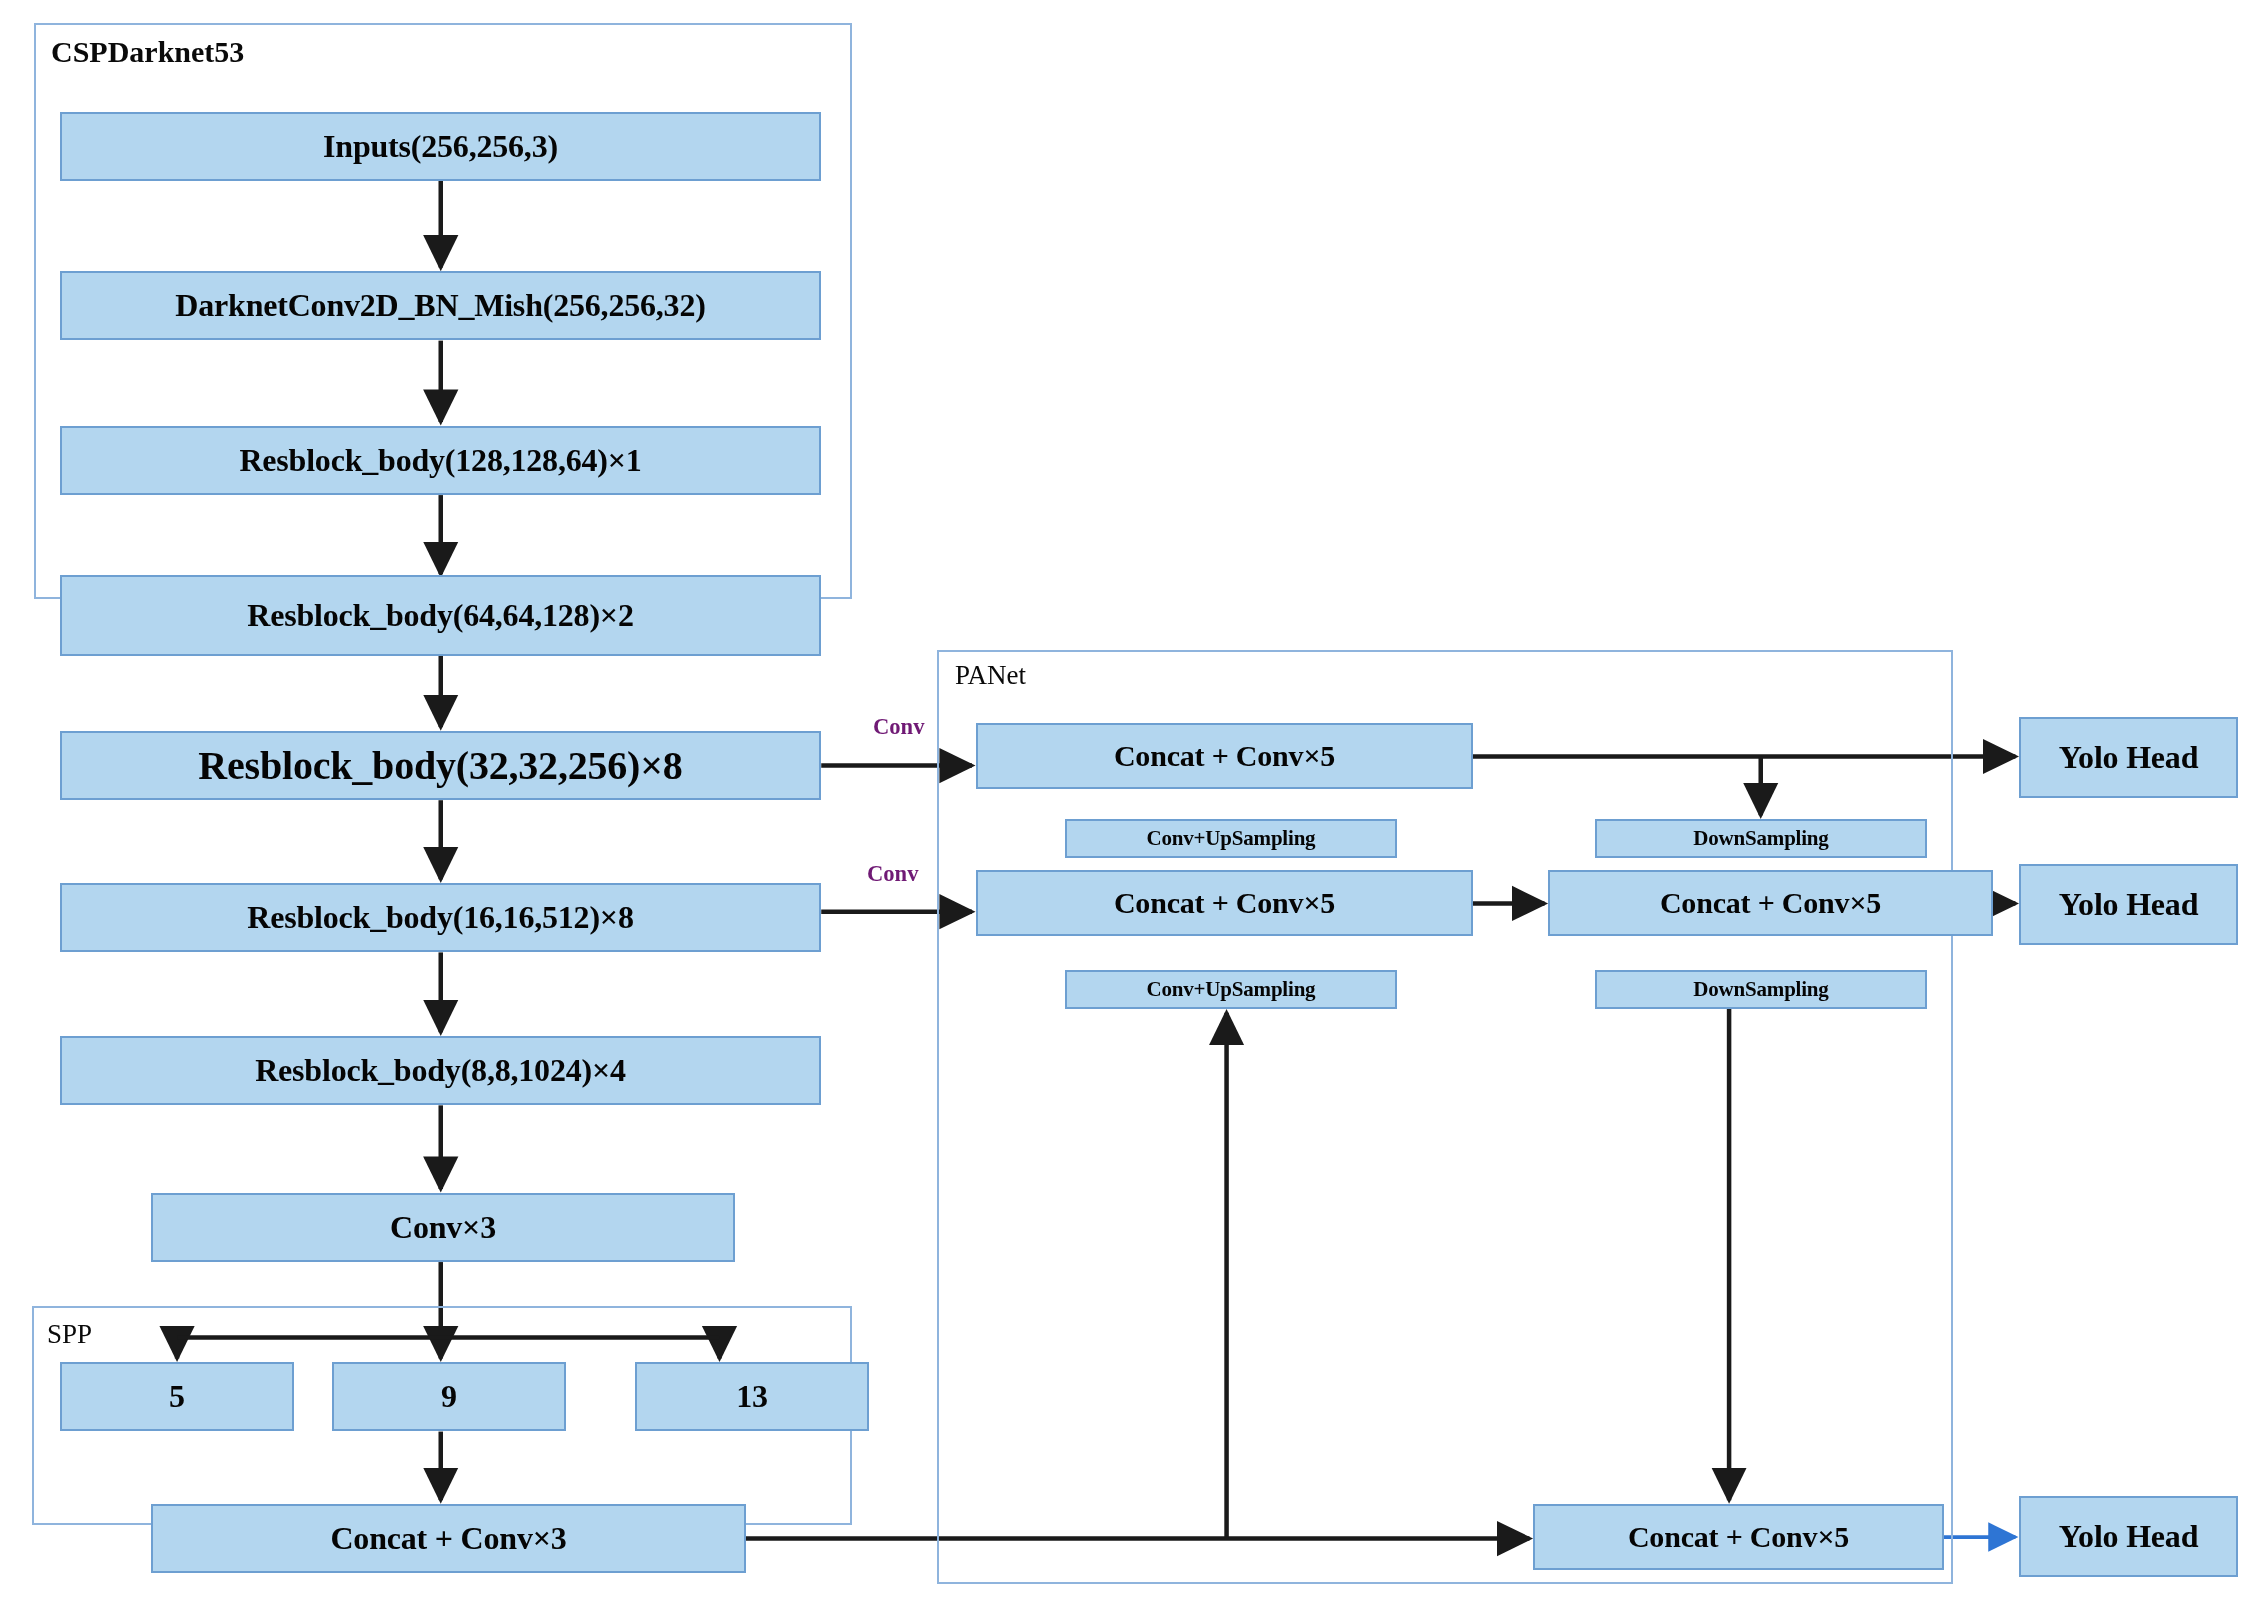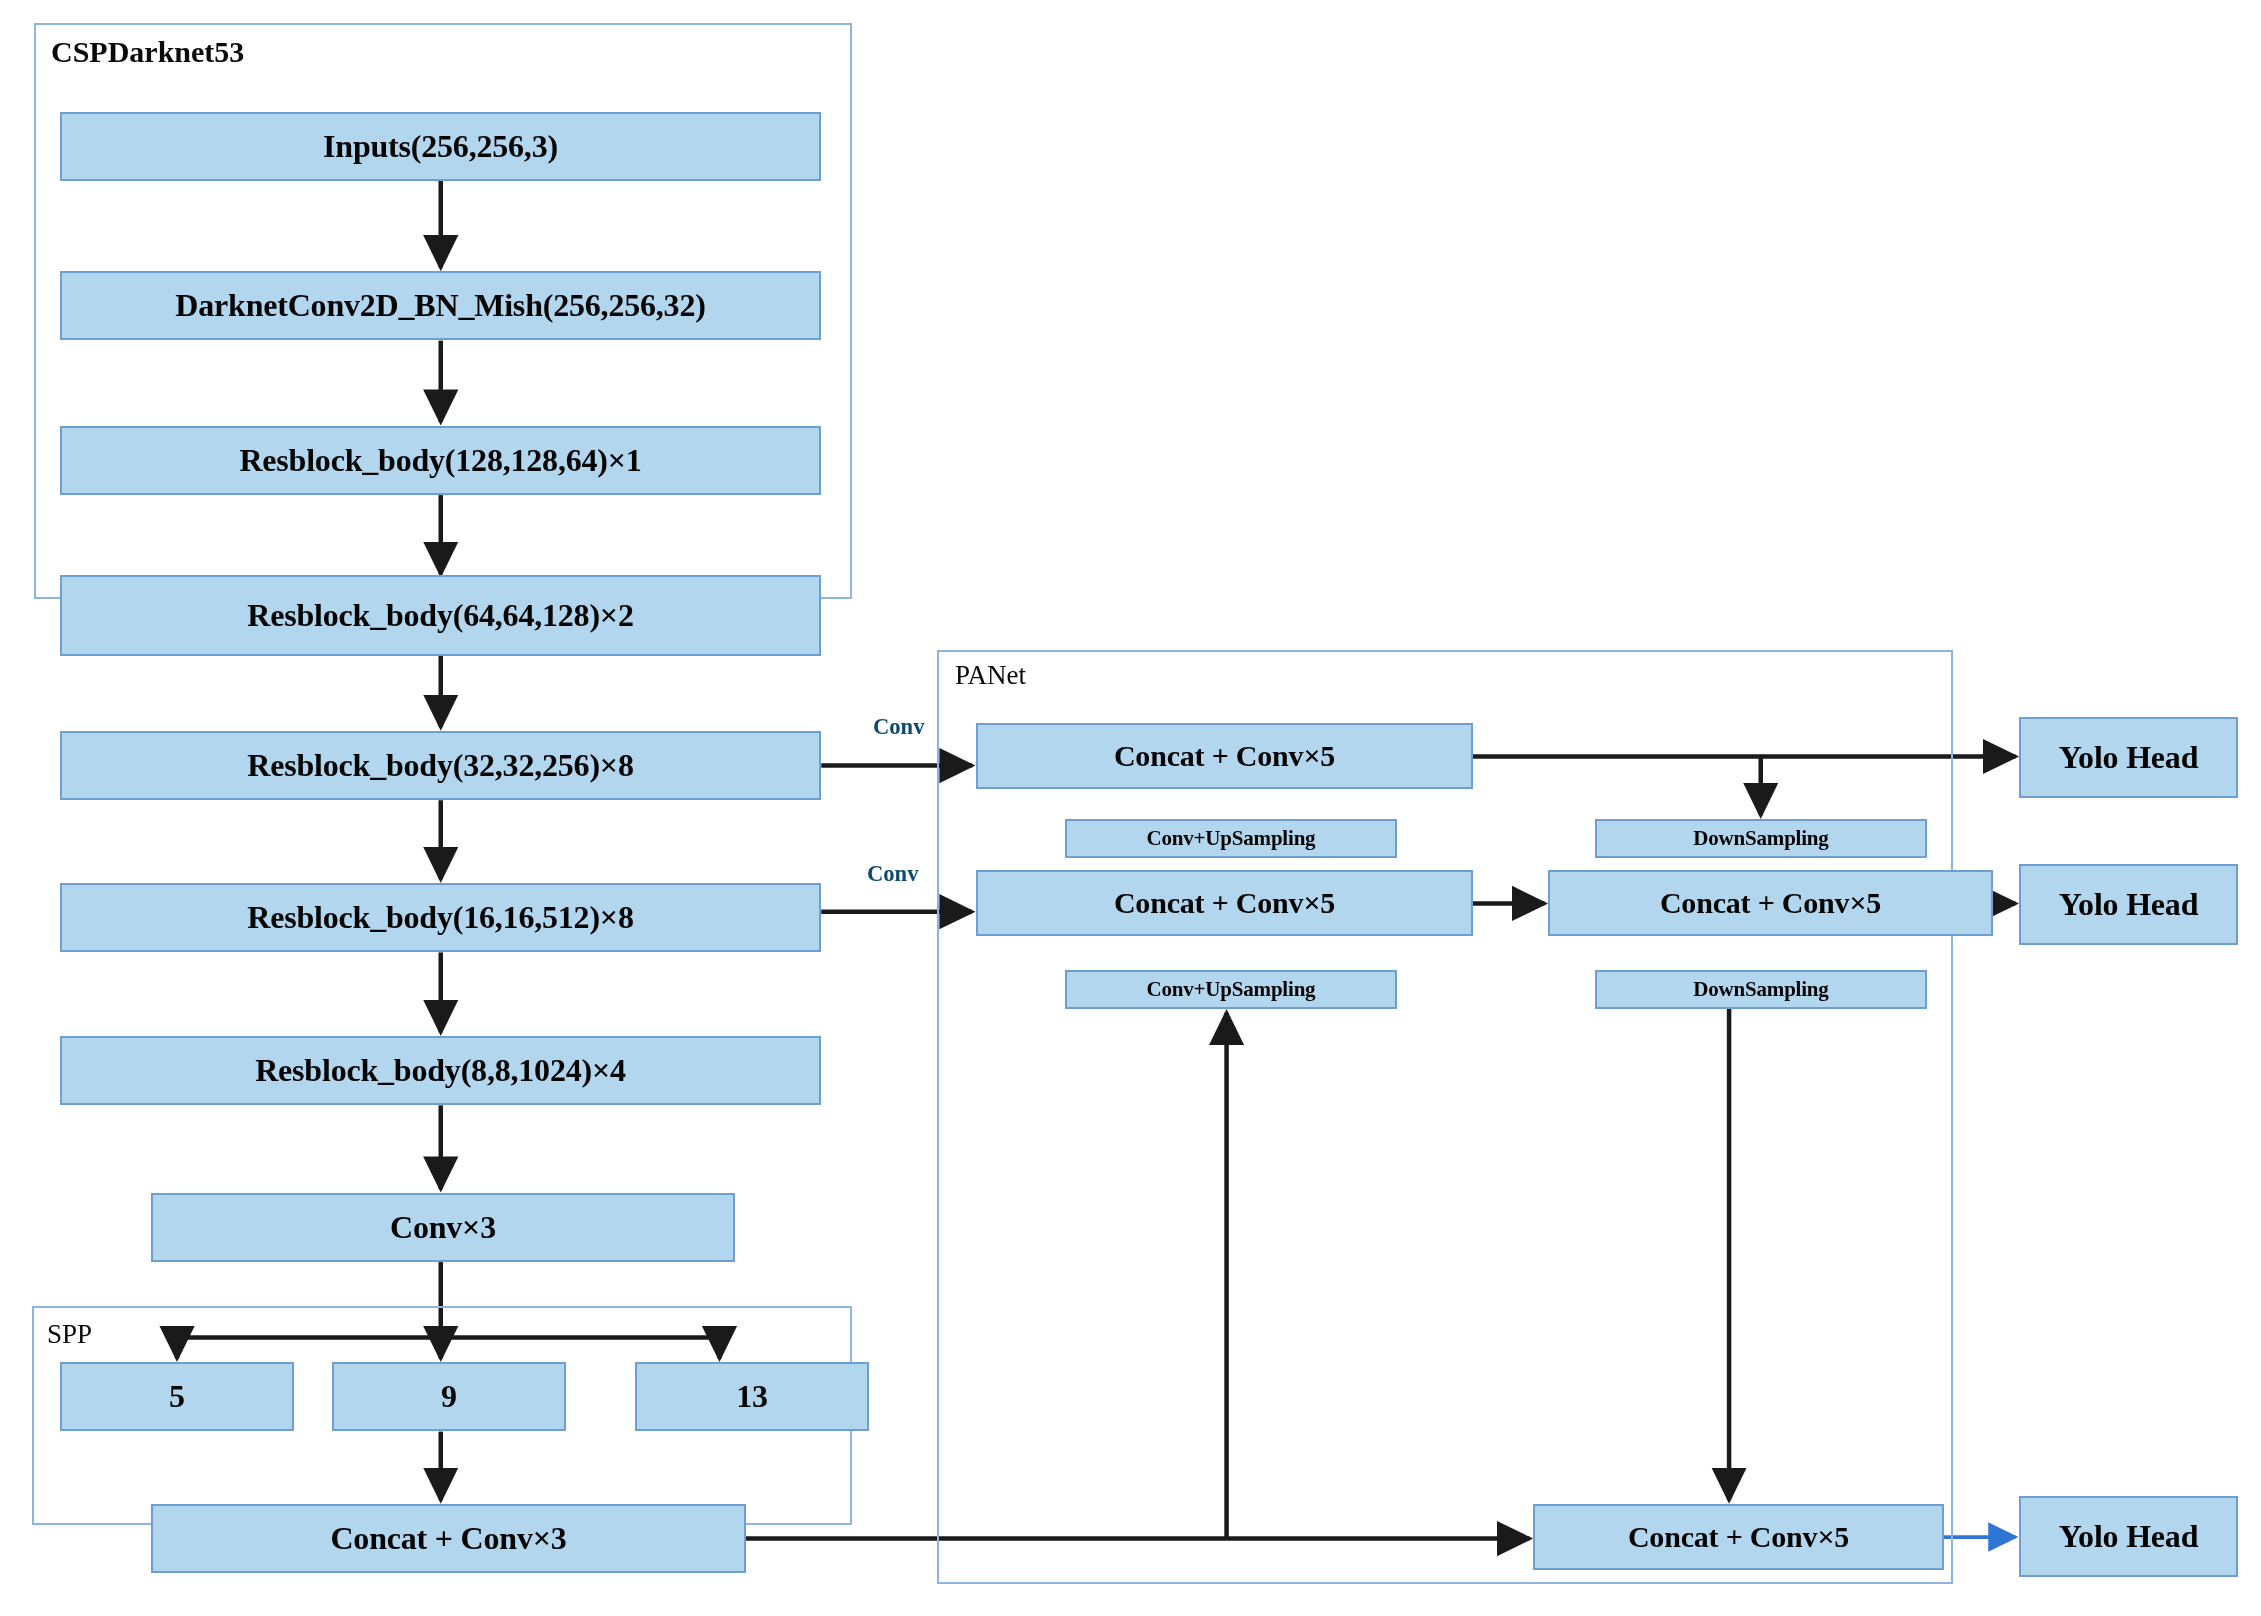"Conv" .edge-label { color: #0c4a6e -> #701a75 }
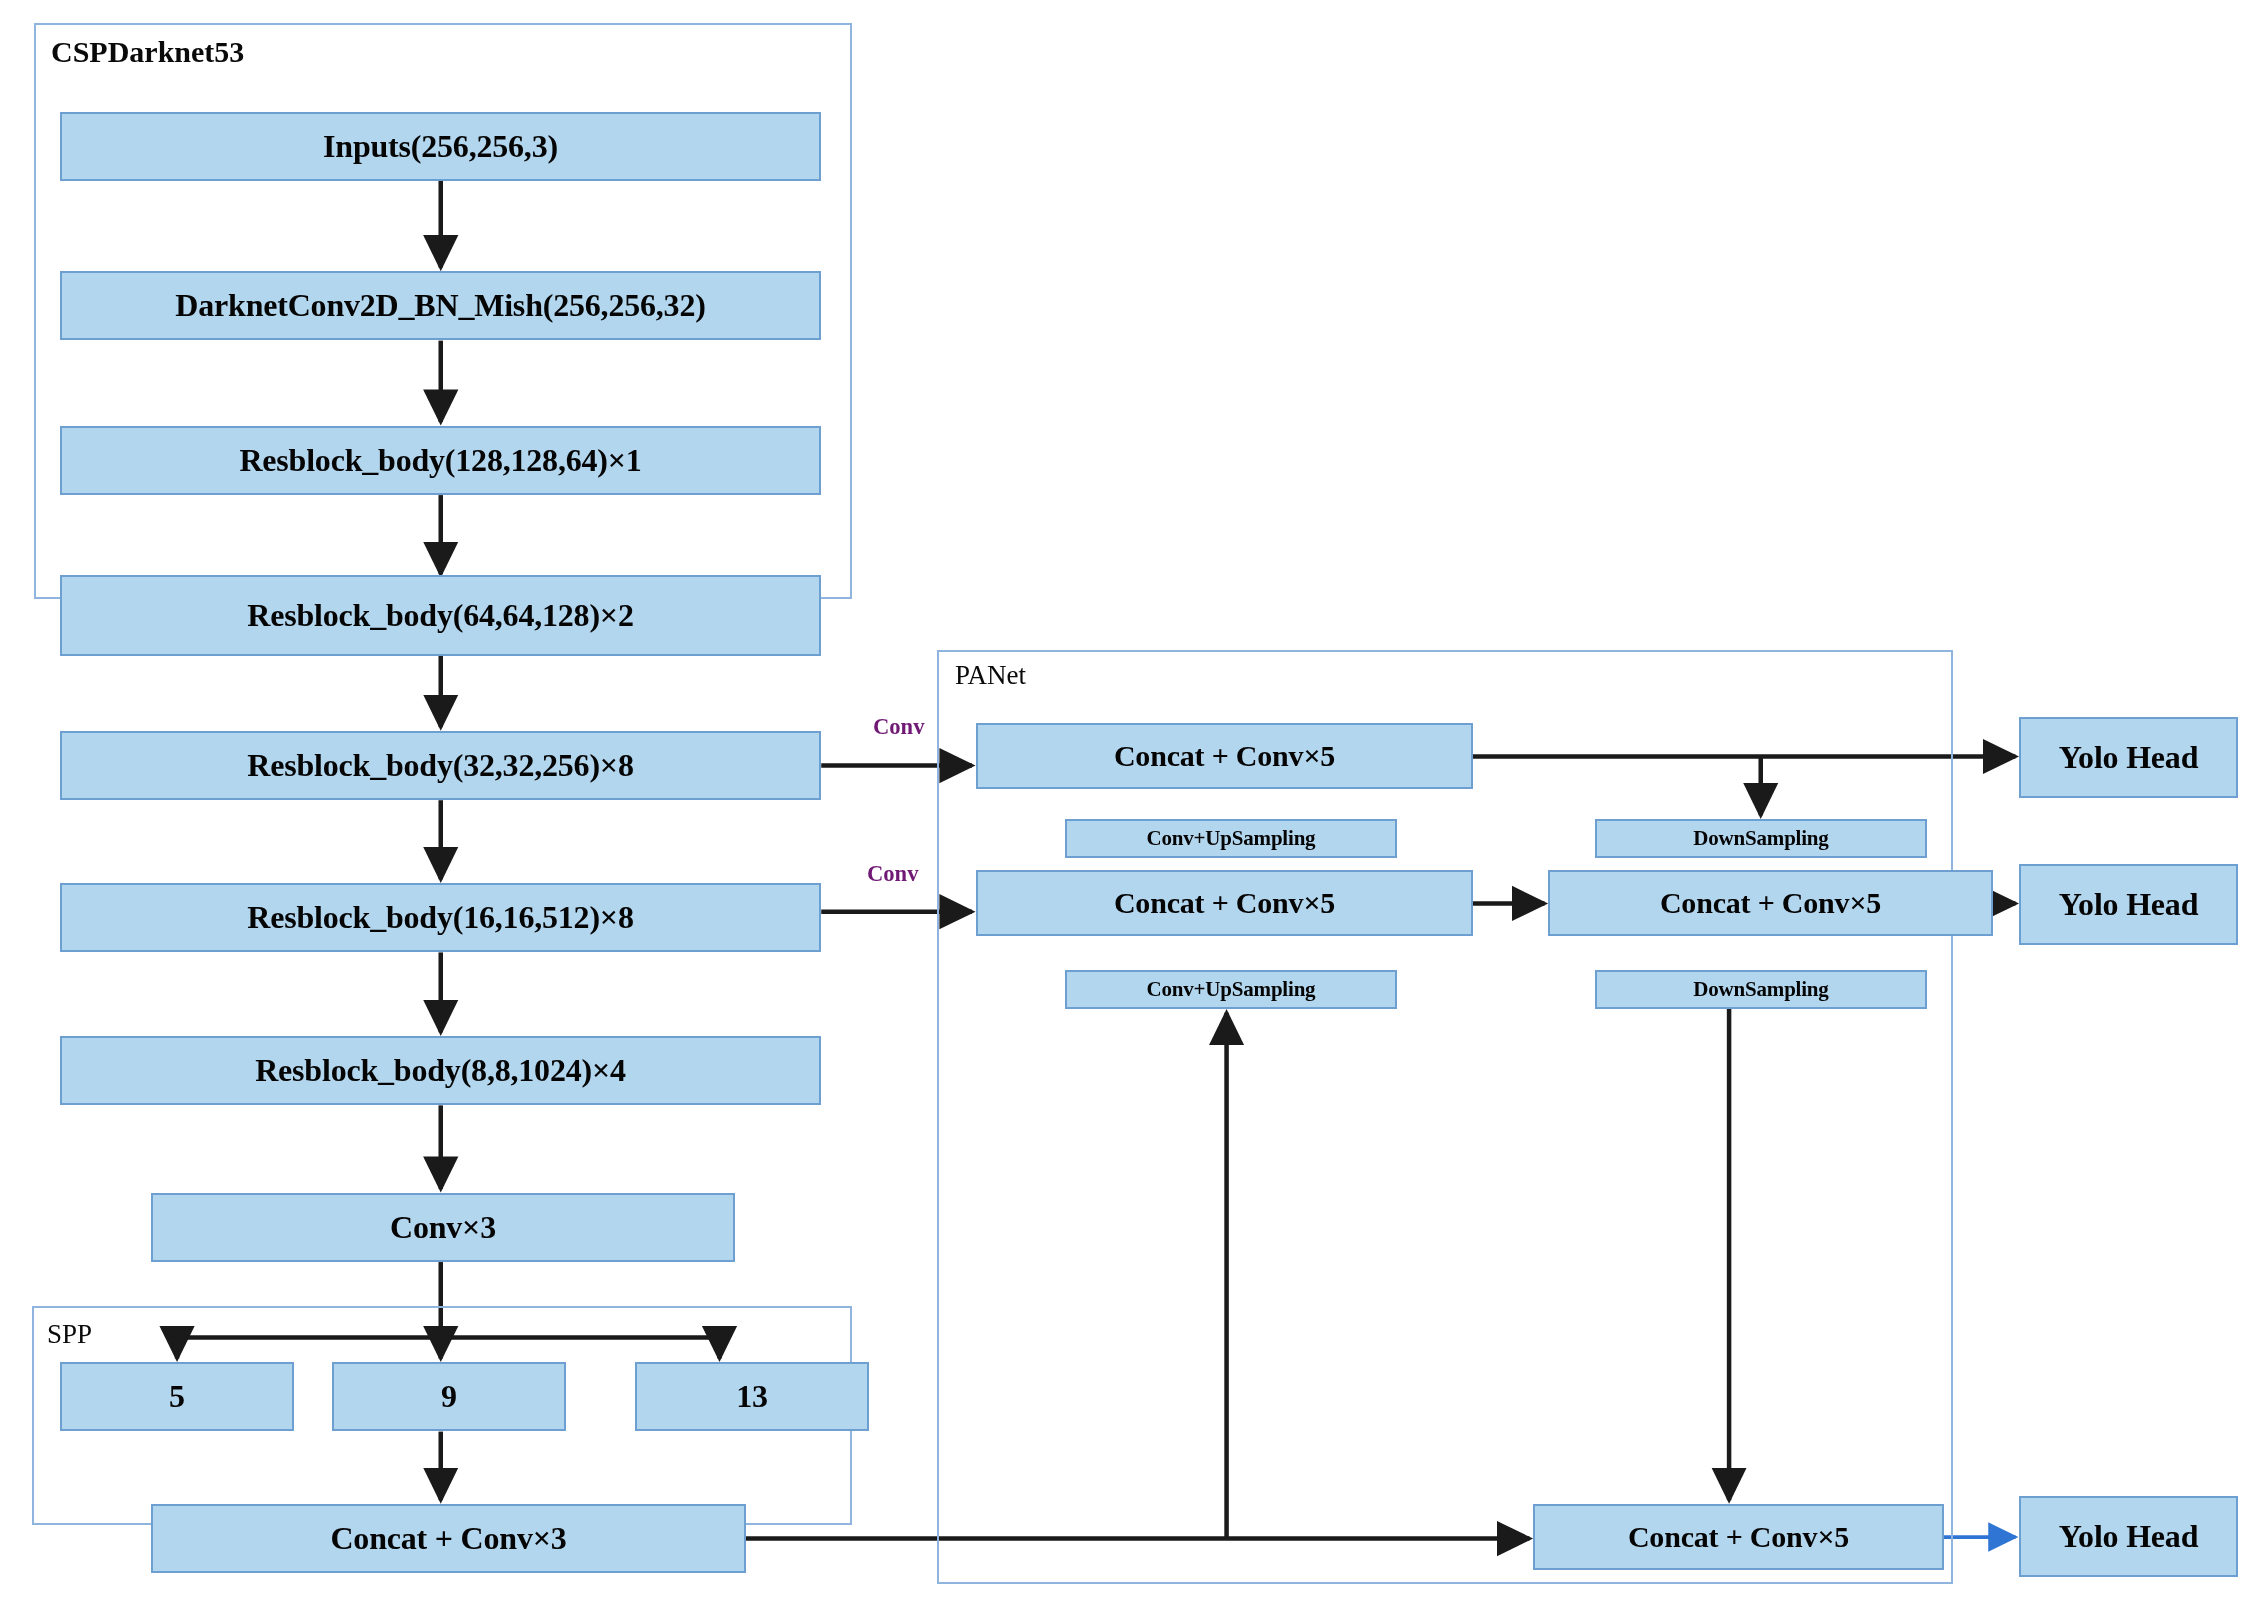"Resblock_body(32,32,256)×8" div.node { font-size: 32px -> 40px }
